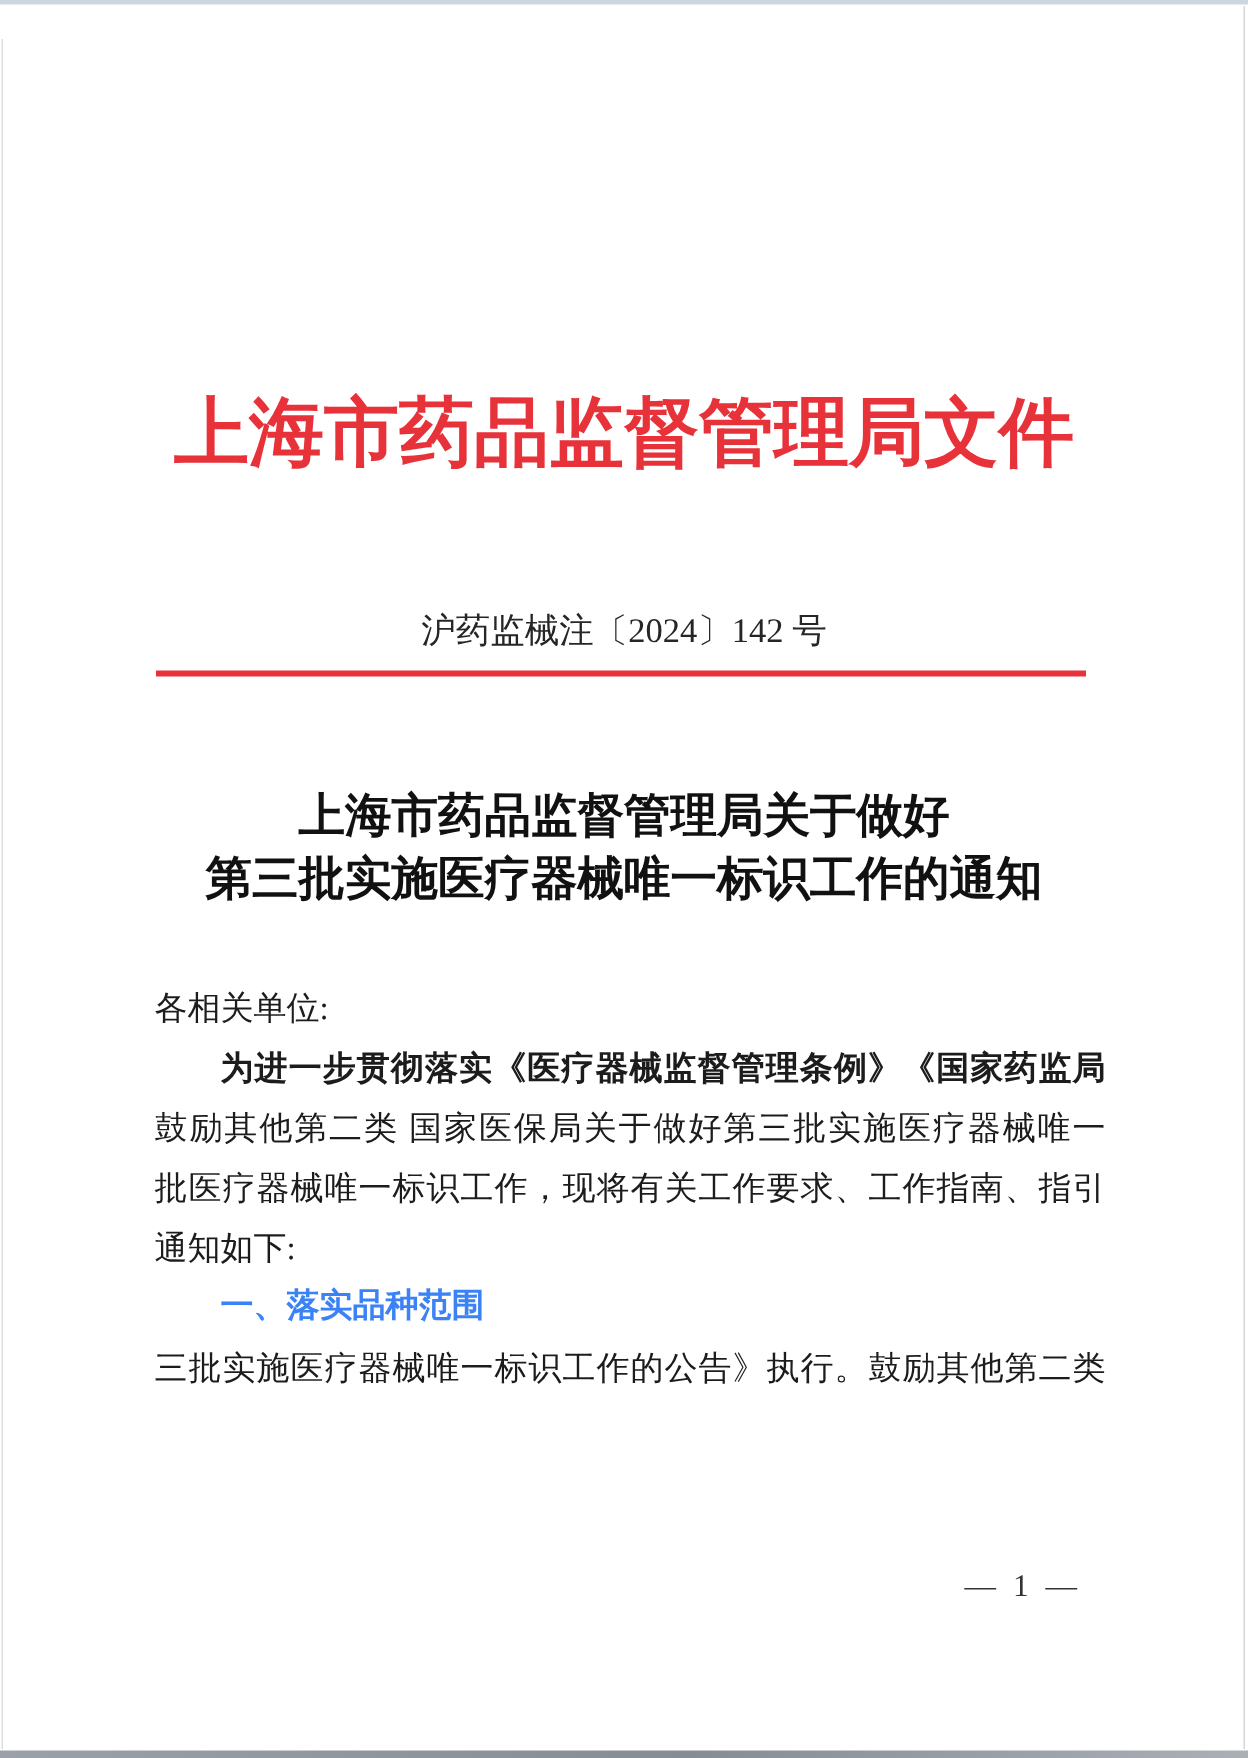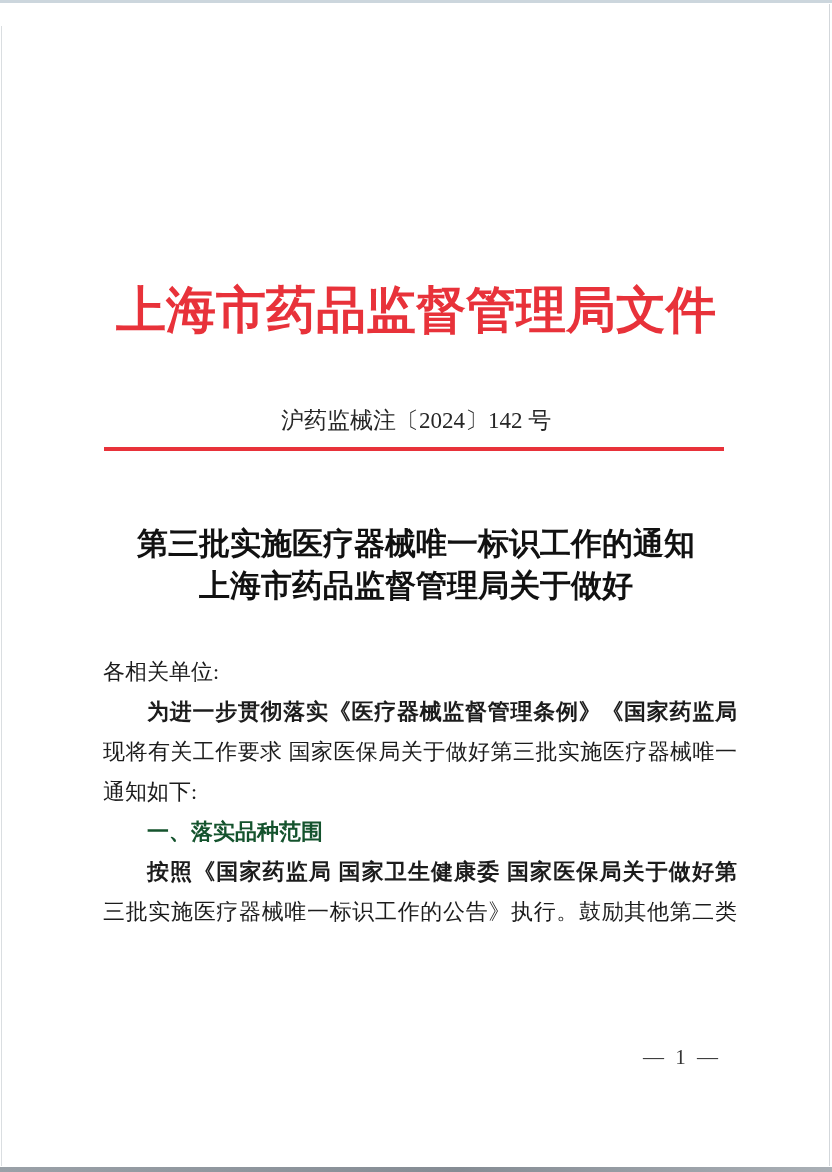"上海市药品监督管理局文件" .red-title { top: 282px -> 260px }
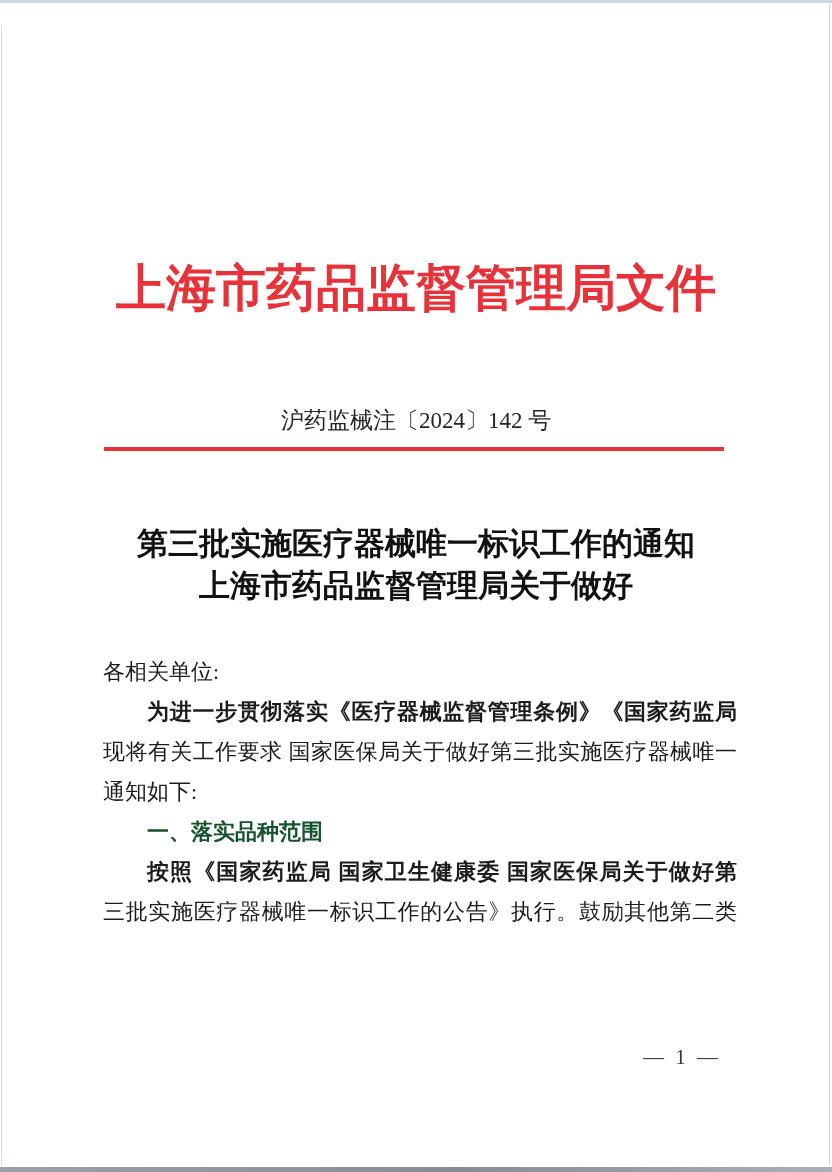"第三批实施医疗器械唯一标识工作的通知" div { order: before "上海市药品监督管理局关于做好" -> after "上海市药品监督管理局关于做好" }
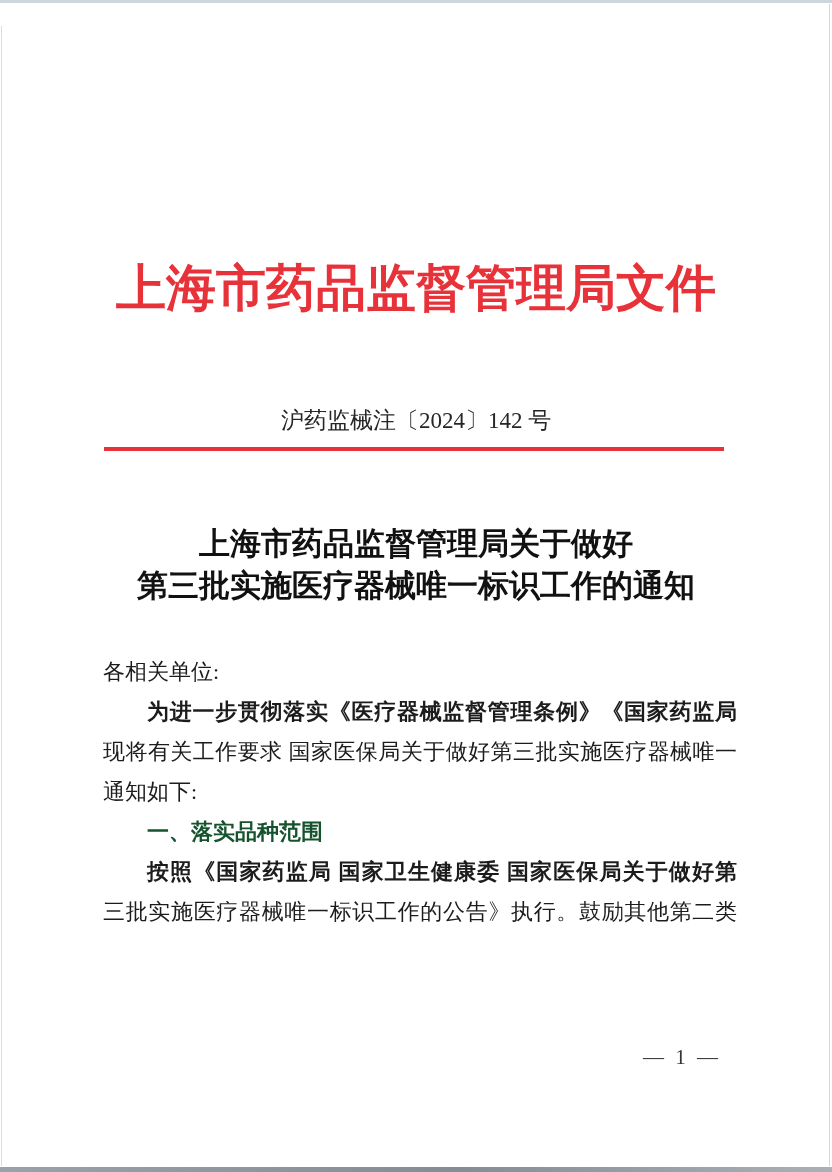"现将有关工作要求 国家医保局关于做好第三批实施医疗器械唯一" div.line { text: 现将有关工作要求 -> 鼓励其他第二类 }
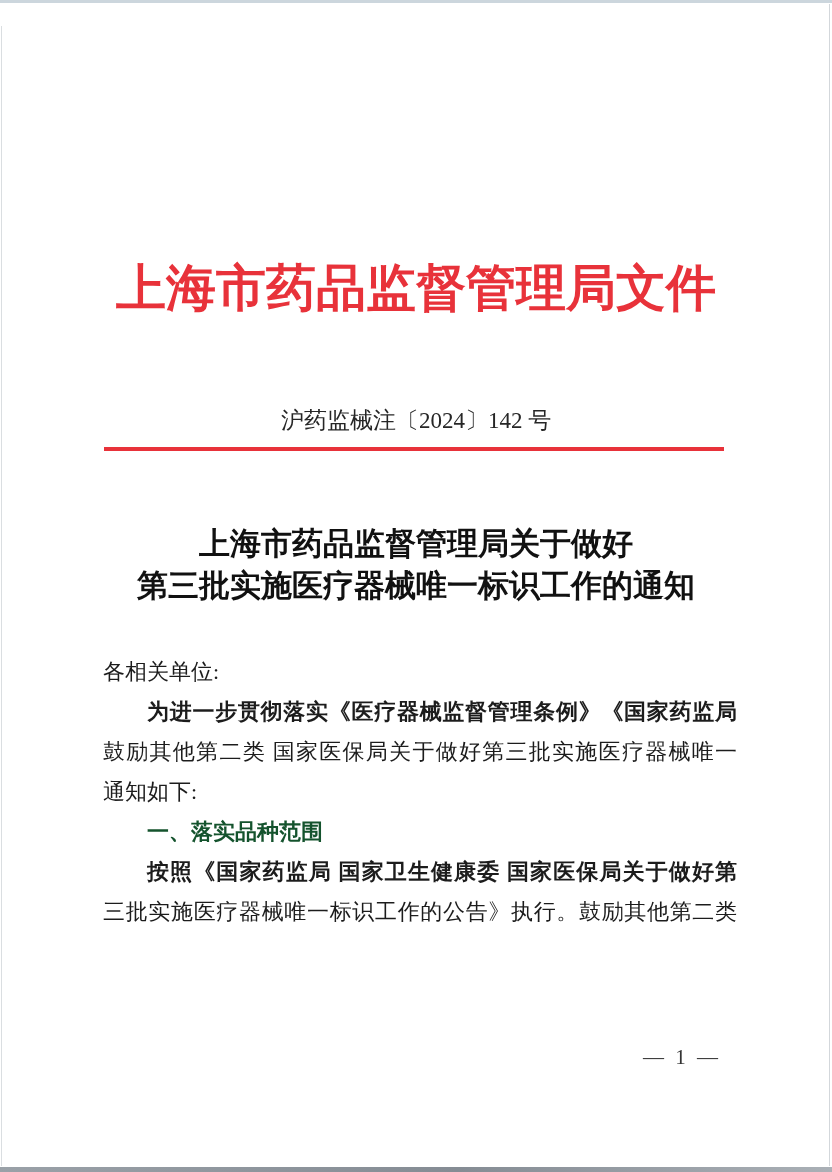"批医疗器械唯一标识工作，现将有关工作要求、工作指南、指引" div.line { html: none -> <div>批医疗器械唯一标识工作，现将有关工作要求、工作指南、指引</div> }
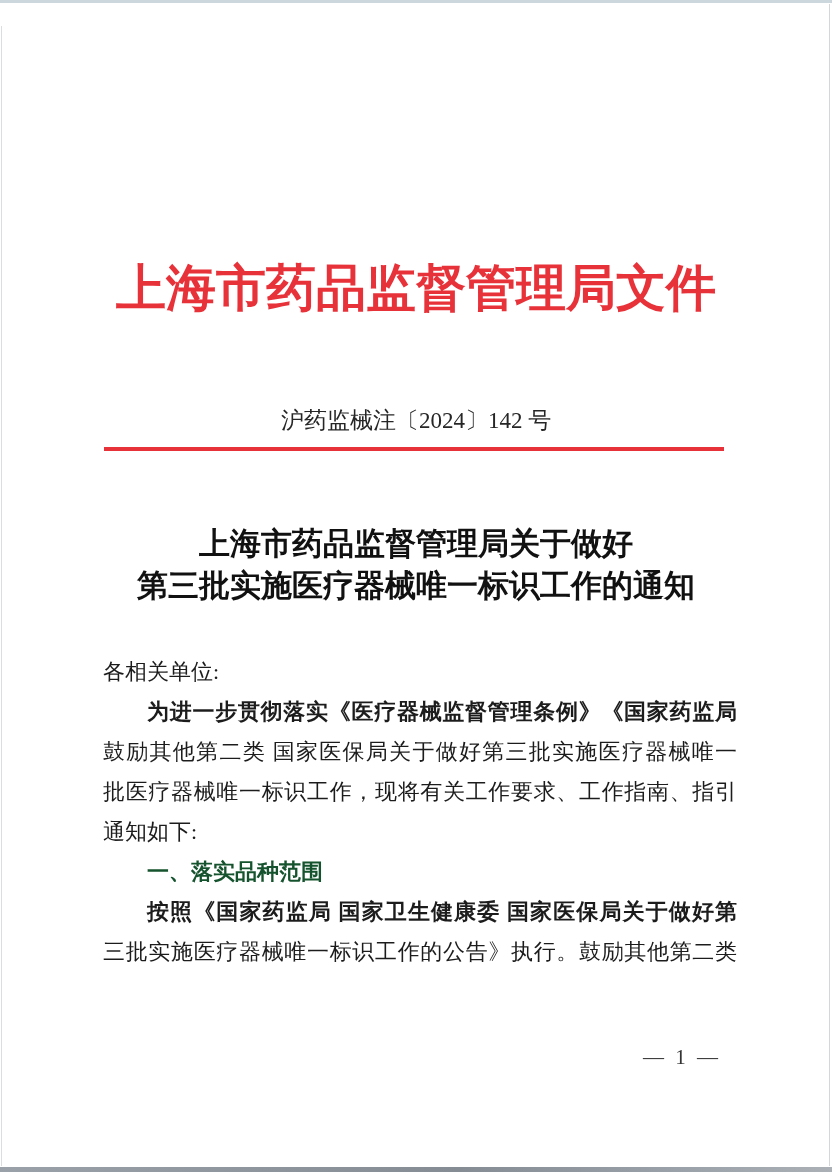"一、落实品种范围" .line.heading { color: #14532d -> #3b82f6; font-family: Liberation Sans, sans-serif -> Liberation Mono, monospace }
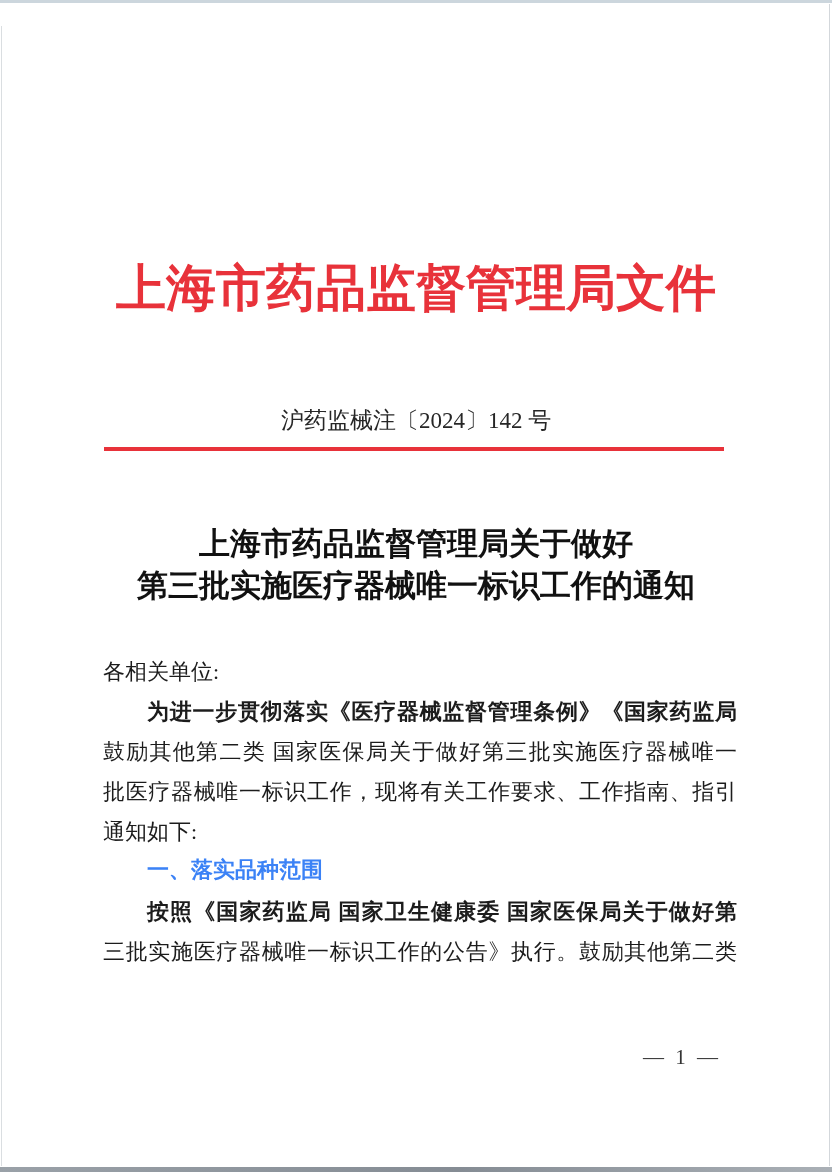"按照《国家药监局 国家卫生健康委 国家医保局关于做好第" div.line { html: <div>按照《国家药监局 国家卫生健康委 国家医保局关于做好第</div> -> none }
